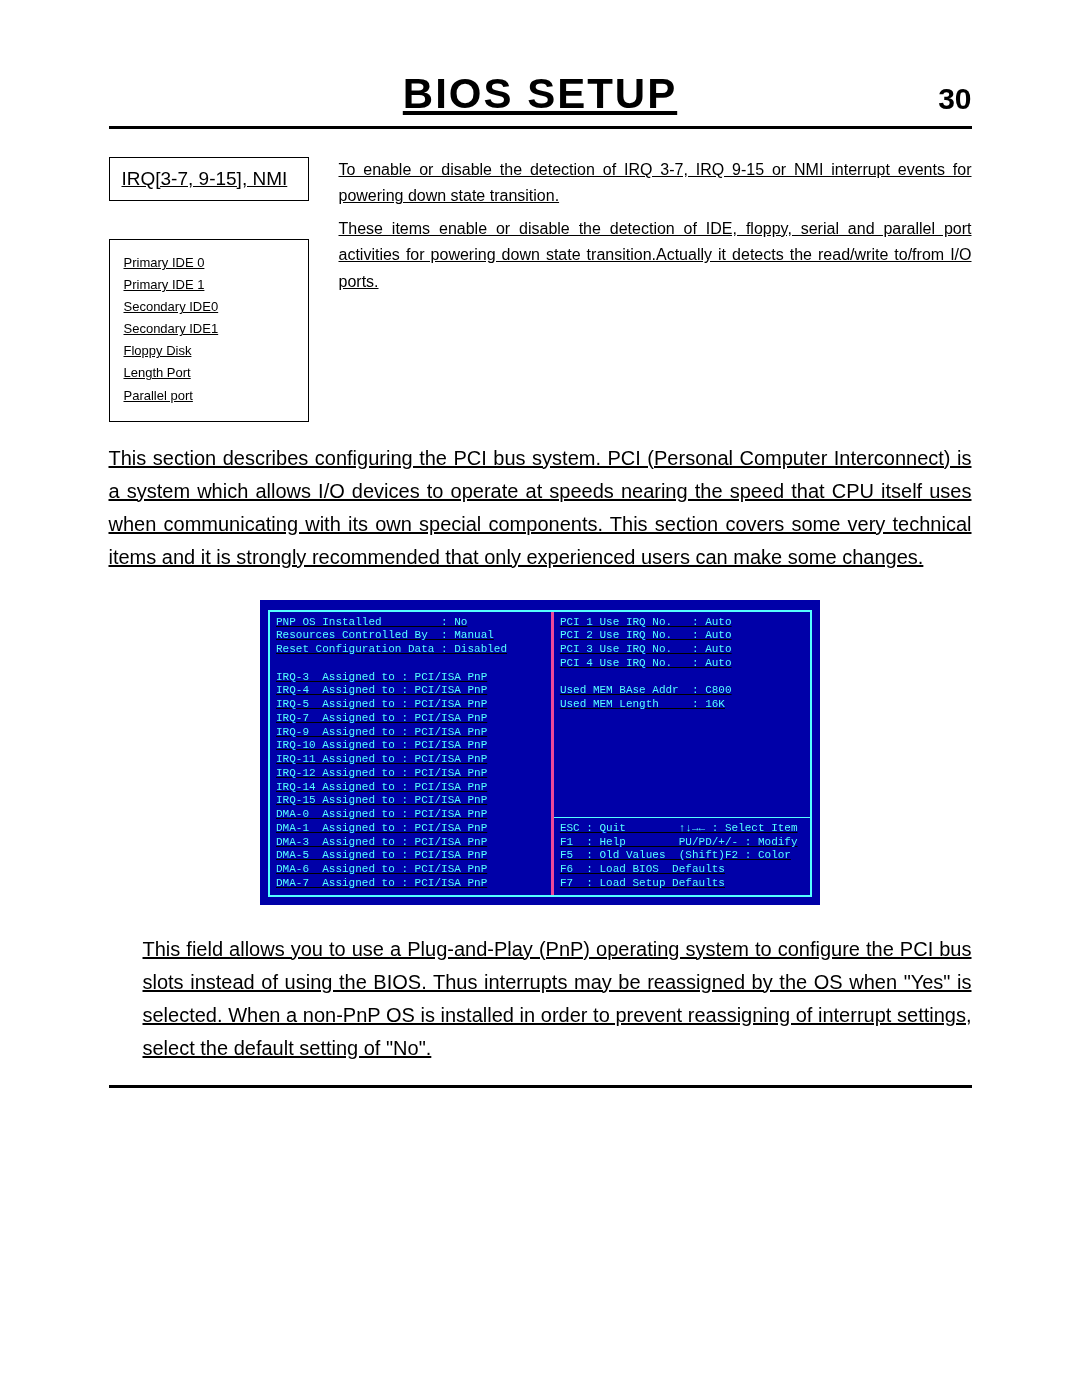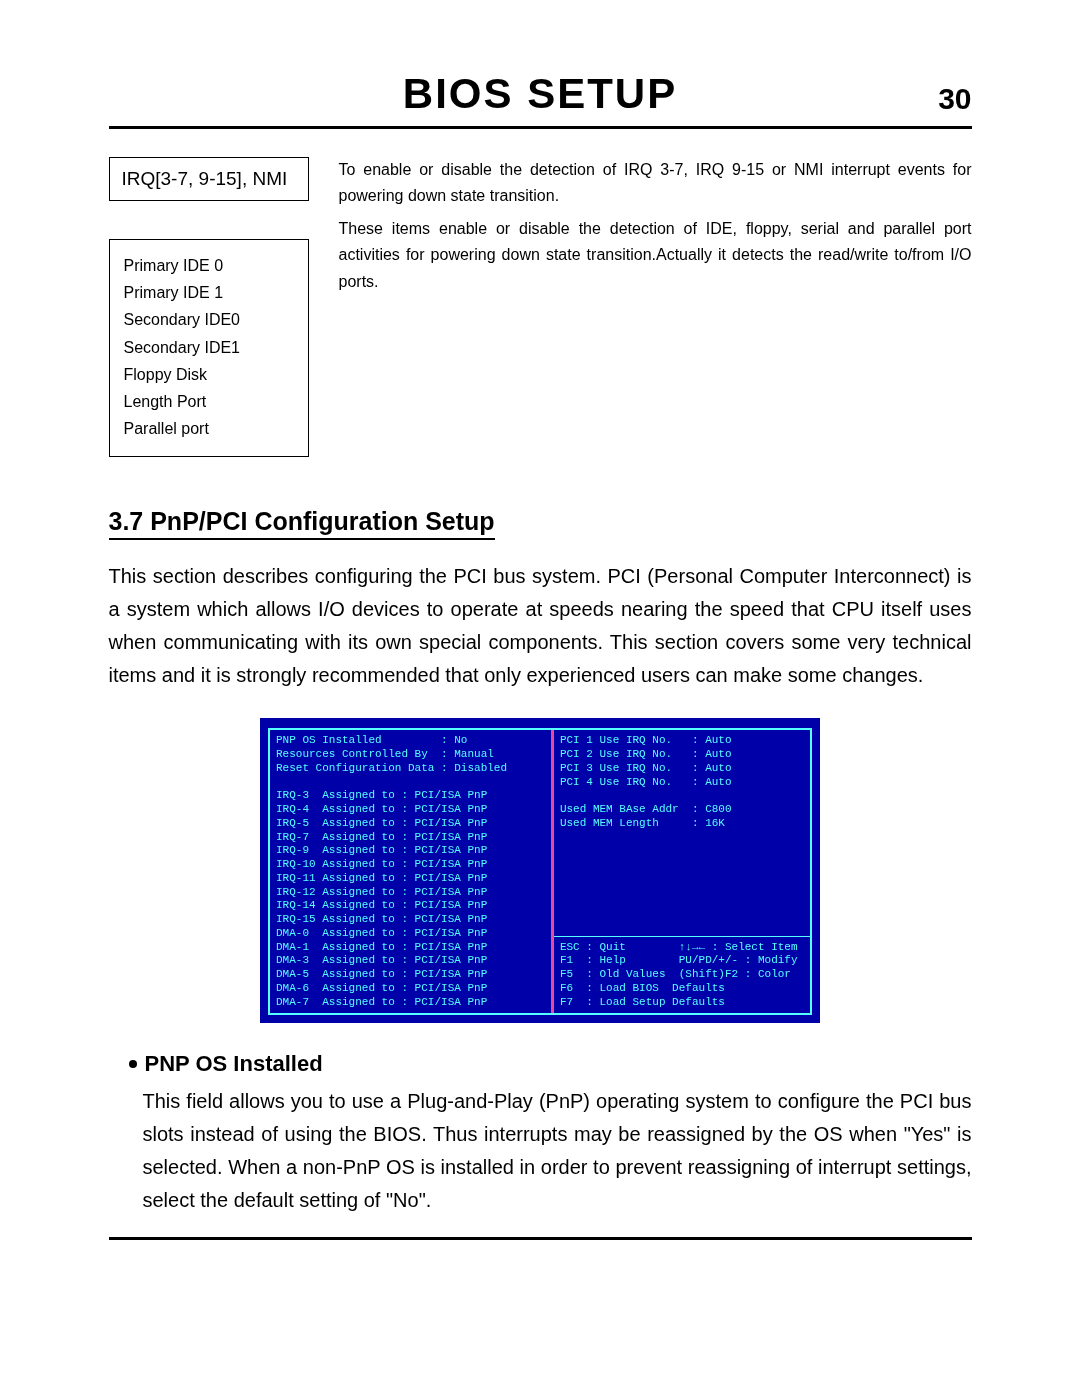"BIOS SETUP" .page { text-decoration: none -> underline }
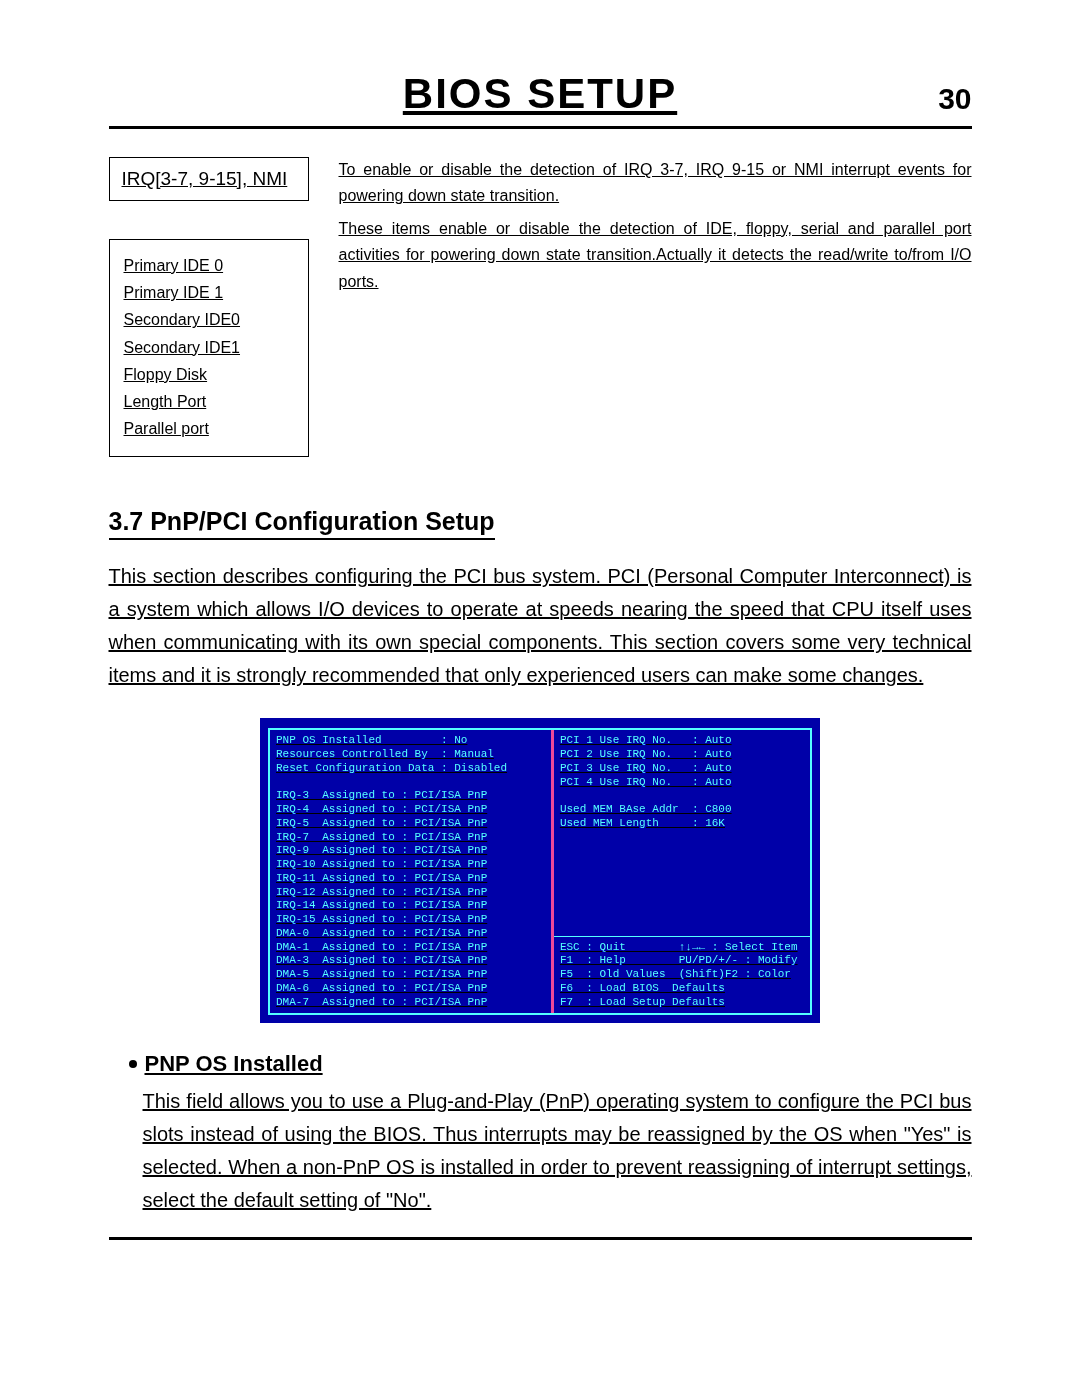"Primary IDE 0" .big-box { font-size: 16px -> 13px }
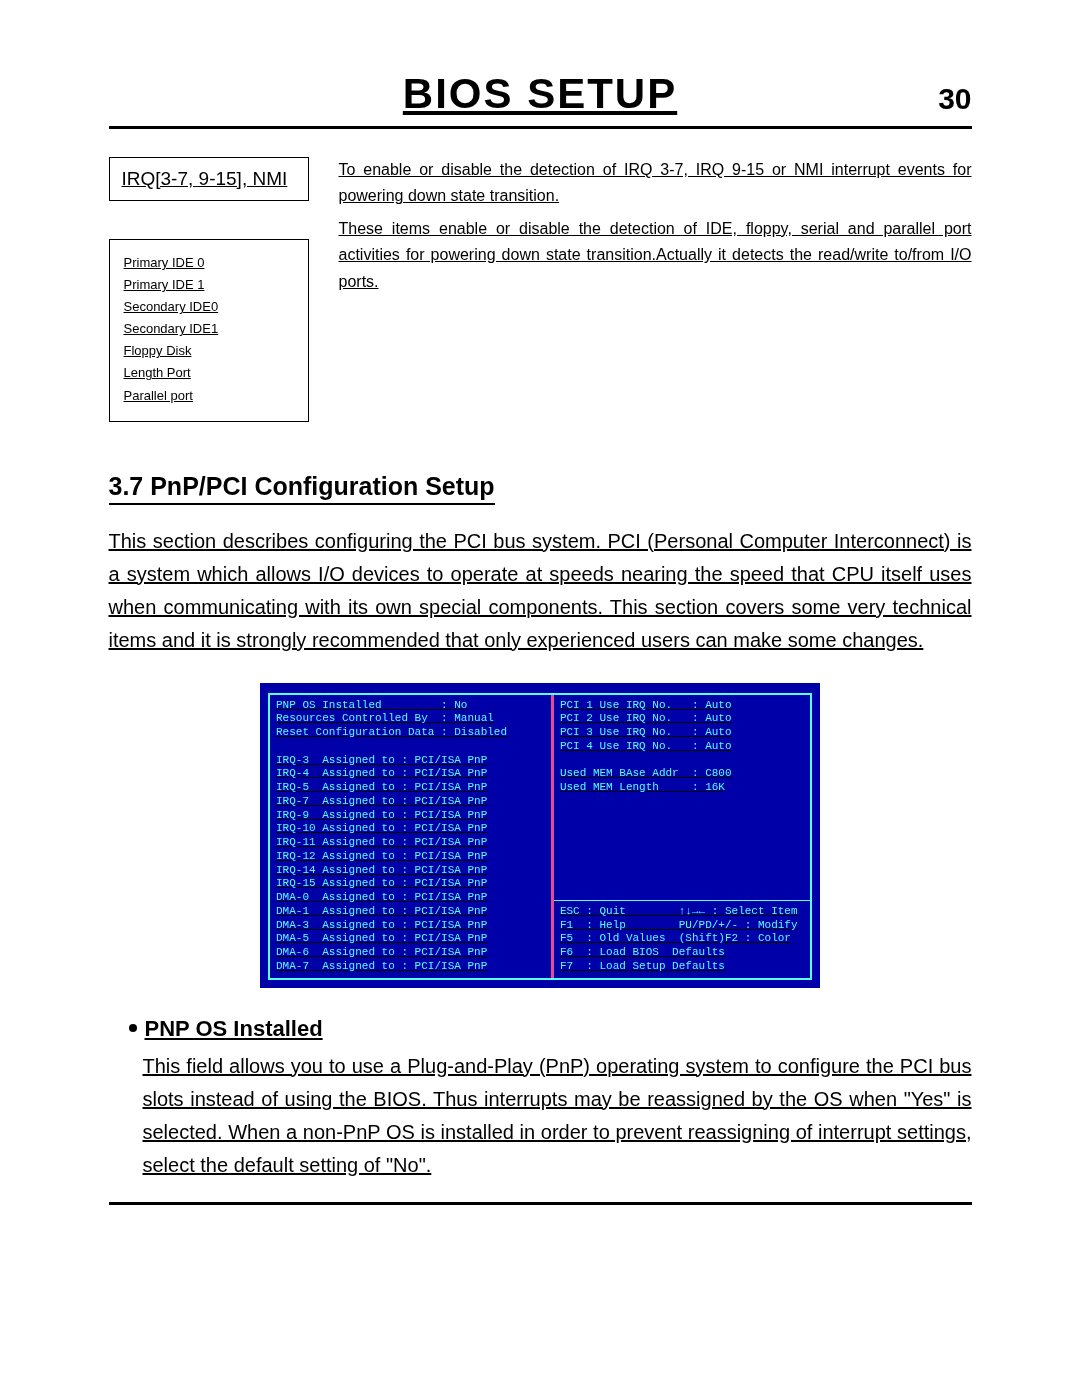"3.7 PnP/PCI Configuration Setup" div.section-title { html: <div>3.7 PnP/PCI Configuration Setup</div> -> none }
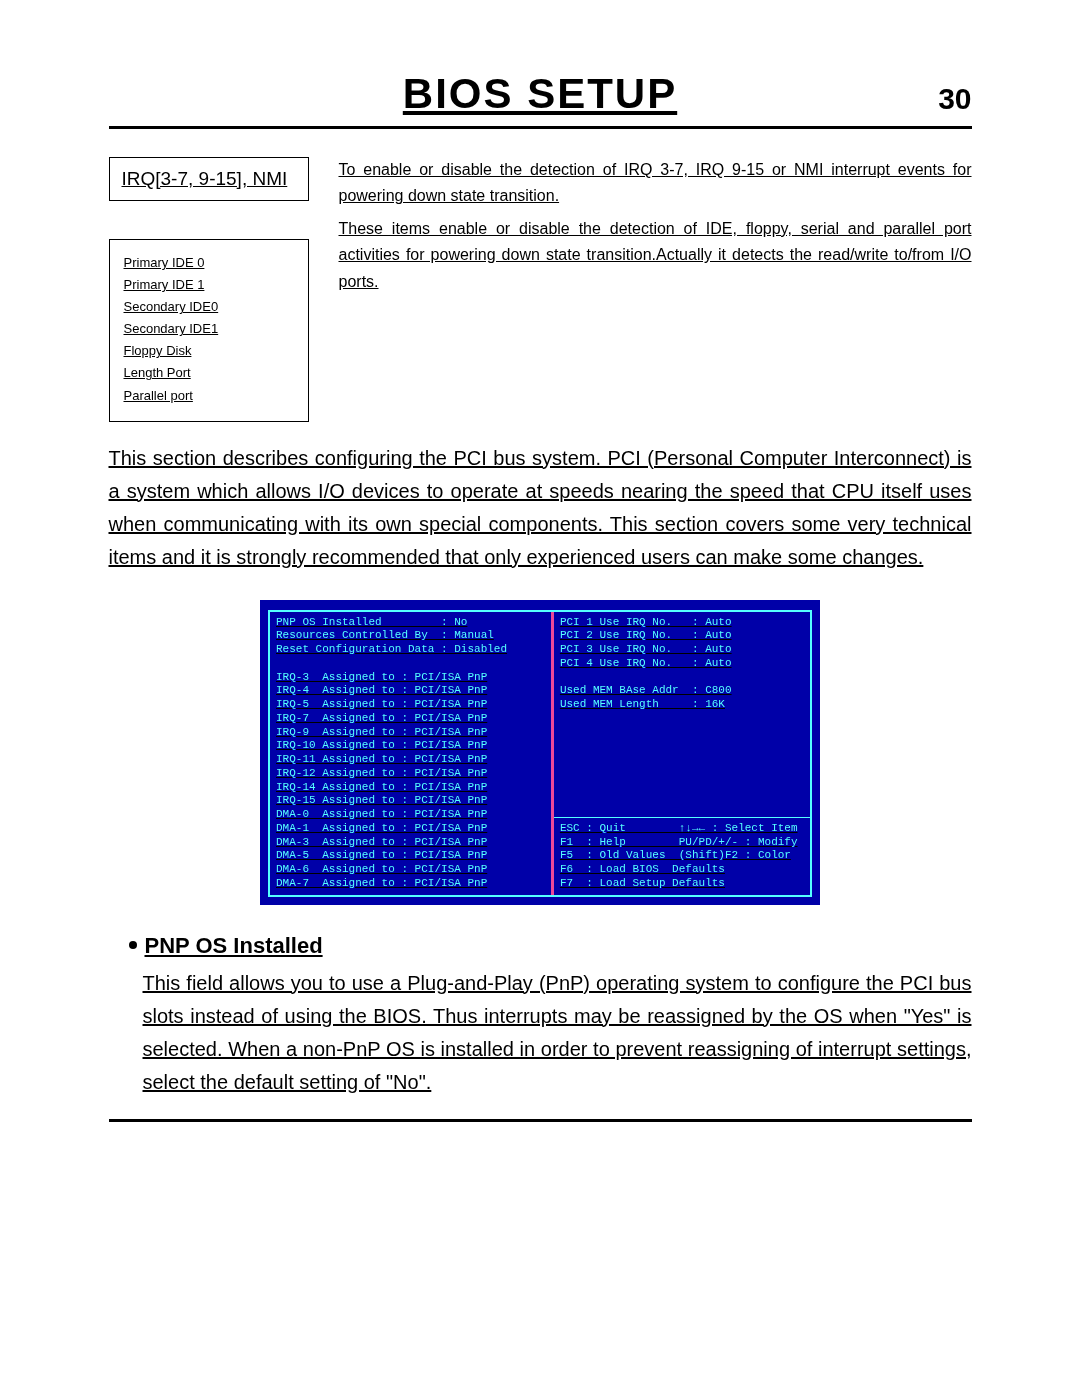"PNP OS Installed" div.sub-title { html: <div> <span></span><span>PNP OS Installed</span> </div> -> none }
